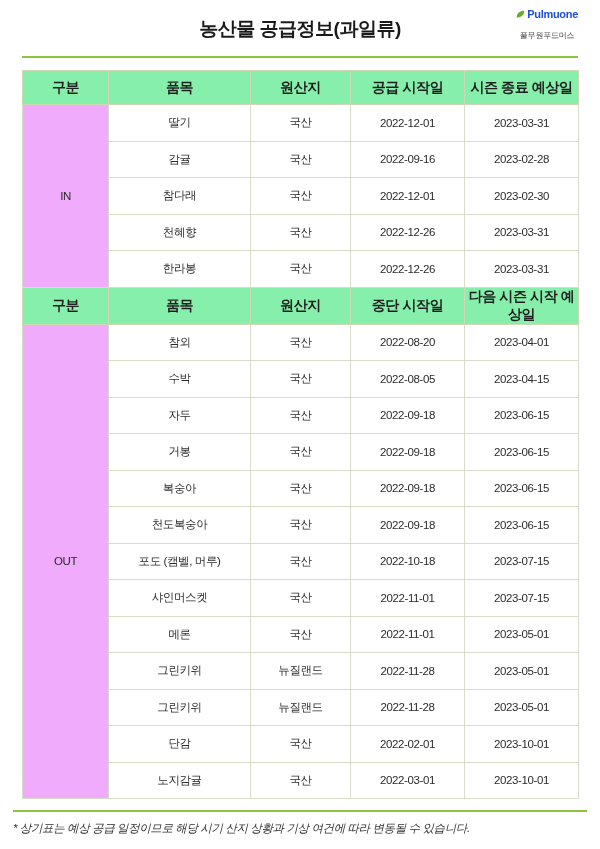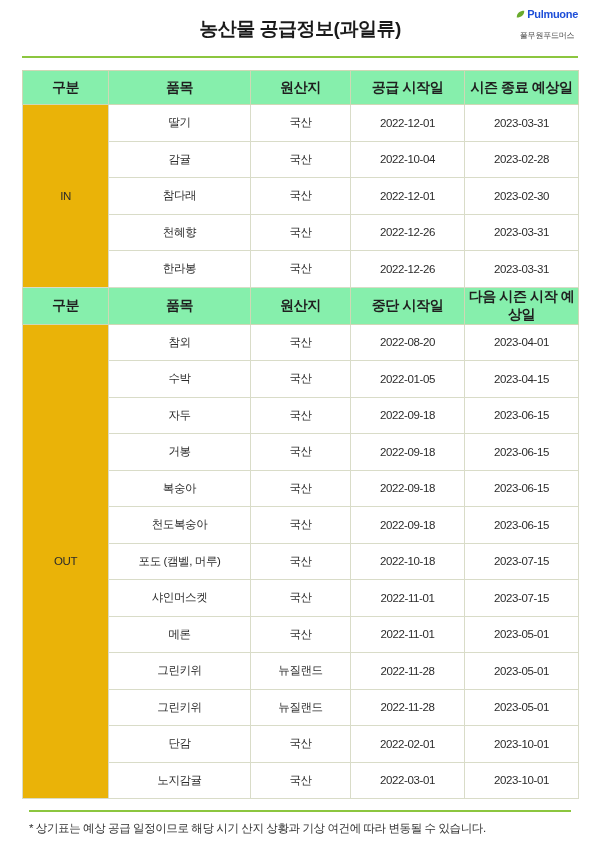"2022-10-04" td { text: 2022-10-04 -> 2022-09-16 }
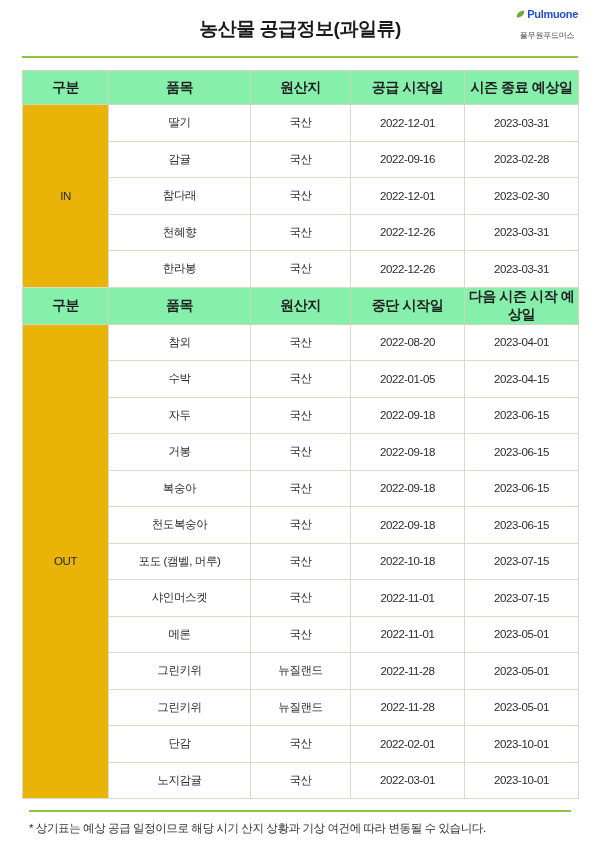"IN" td.group-cell { background: #eab308 -> #f0abfc }
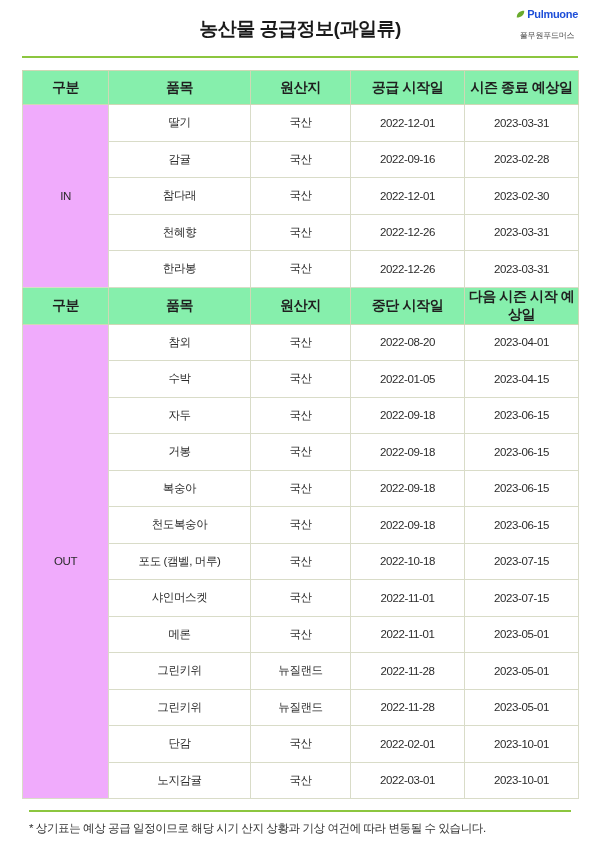"2022-01-05" td { text: 2022-01-05 -> 2022-08-05 }
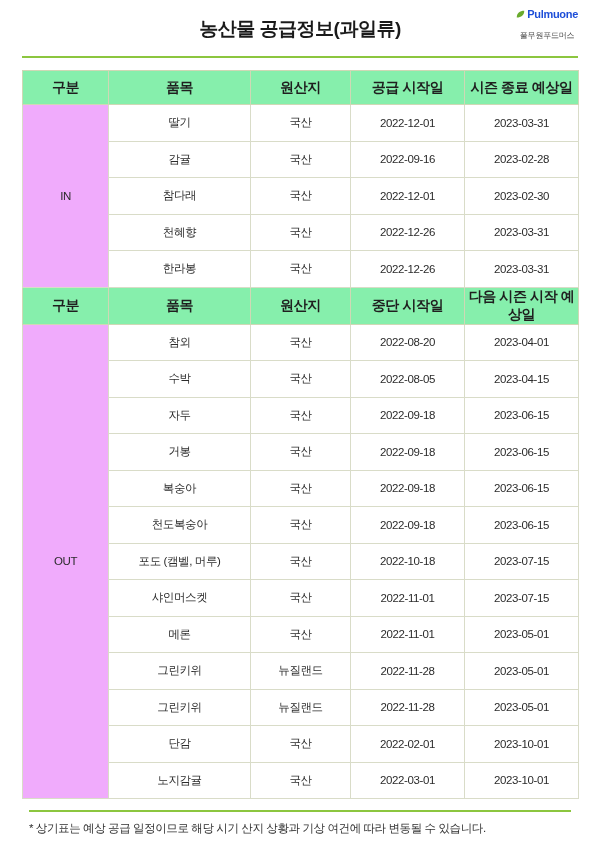"* 상기표는 예상 공급 일정이므로" .footnote-wrap { font-style: none -> italic; padding: 0 29px -> 0 13px }
